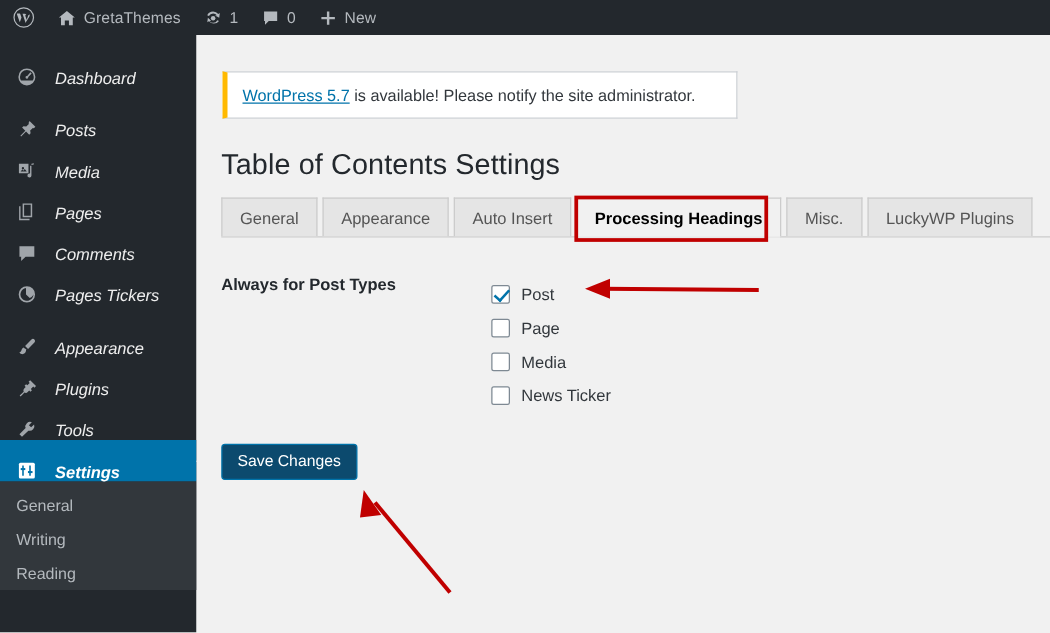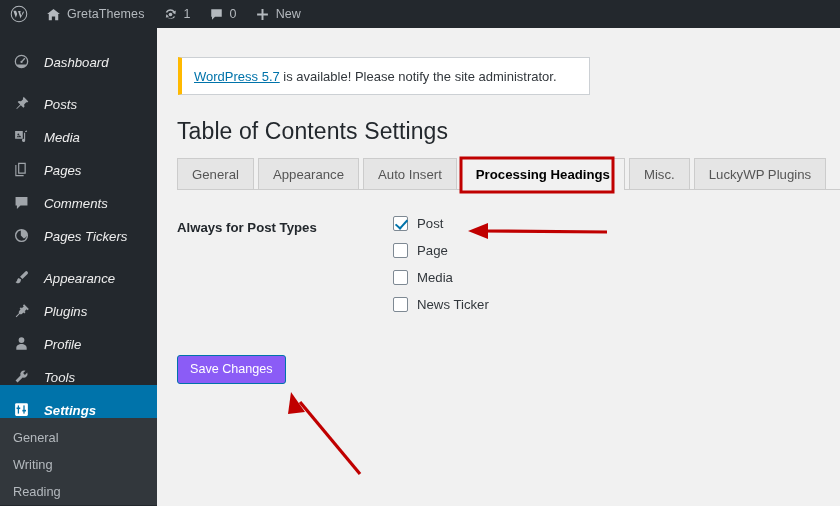"Post" .cb-row { align-items: flex-start -> flex-end }
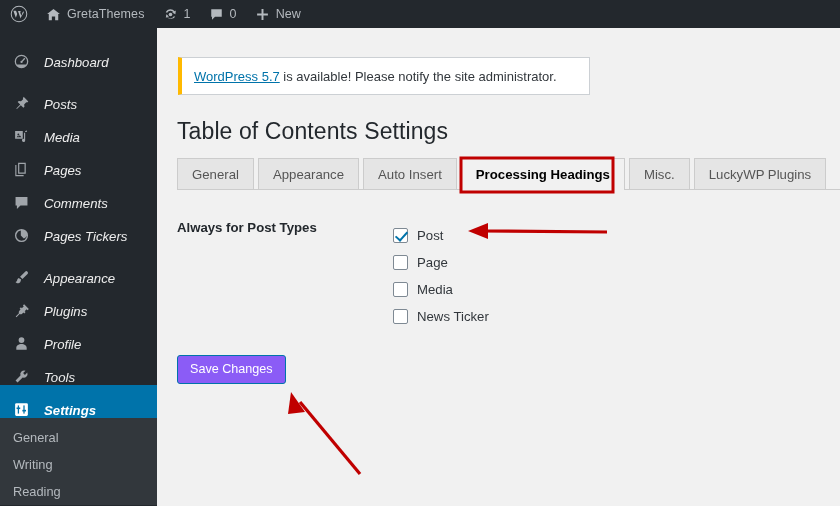"Profile" a.menu-item { html: <a> <span> <svg> <circle></circle> <path></path> </svg> </span> <span>Profile</span> </a> -> none }
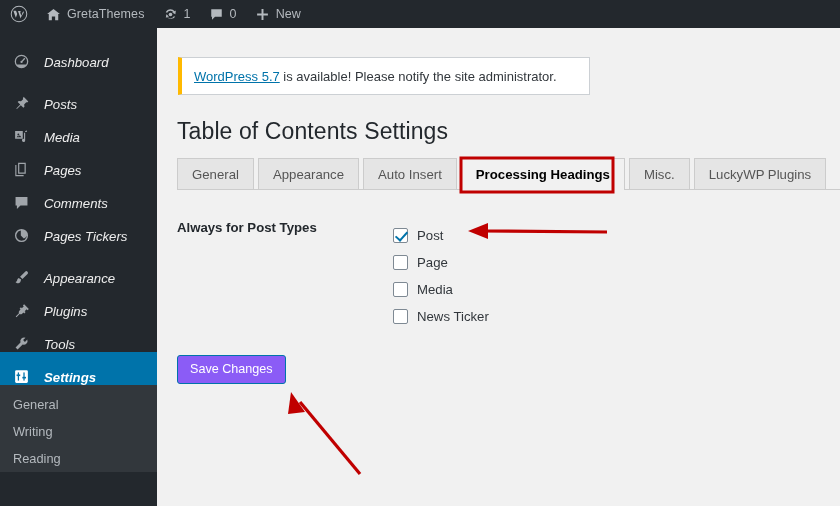"Save Changes" #save-btn { background: #8b5cf6 -> #0c4a6e }
